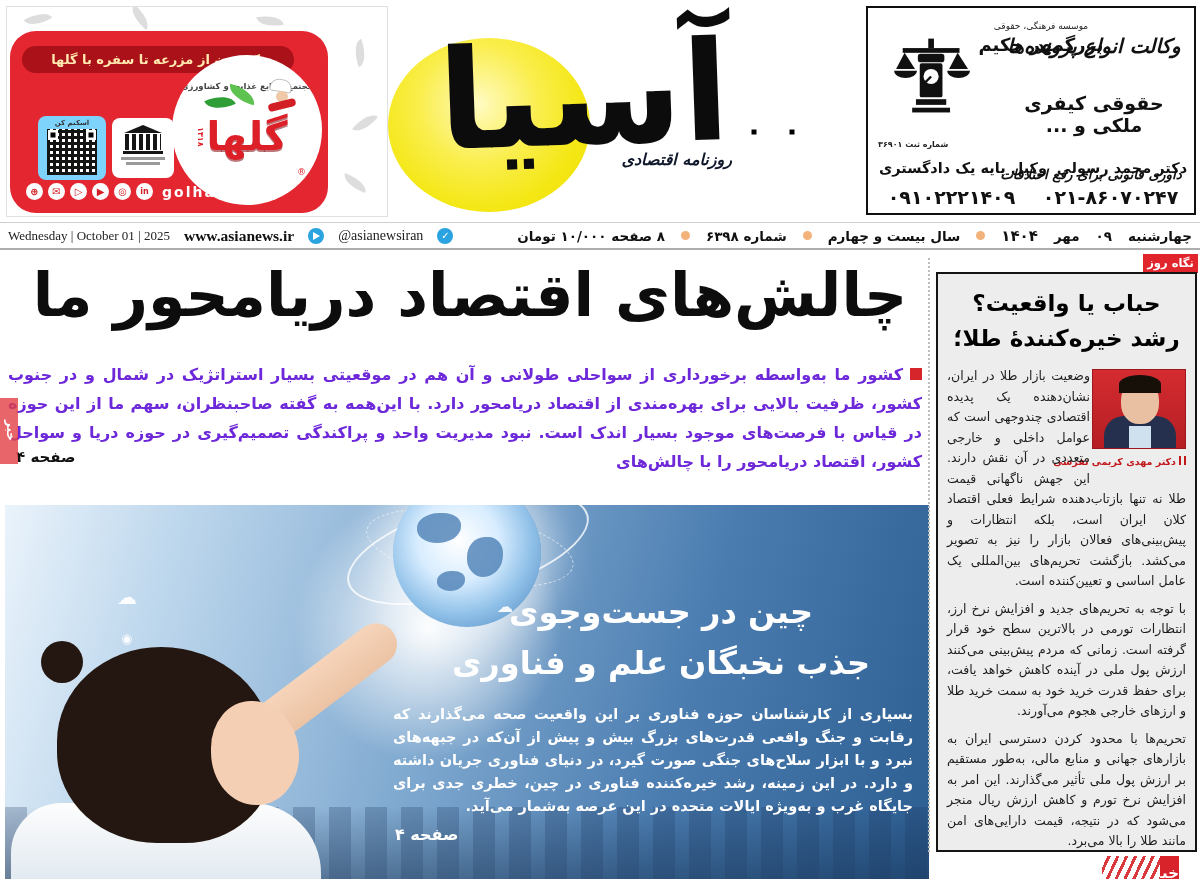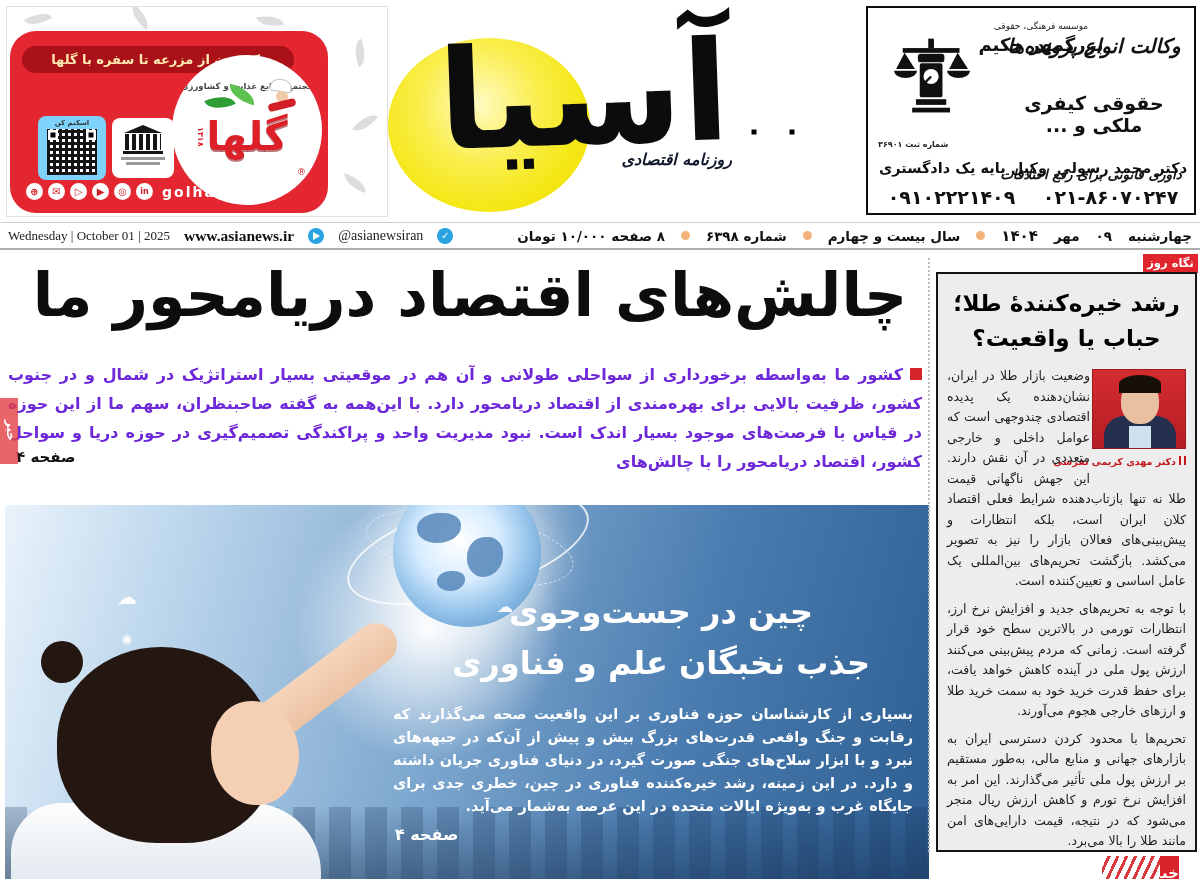"رشد خیره‌کنندهٔ طلا؛" div { order: before "حباب یا واقعیت؟" -> after "حباب یا واقعیت؟" }
